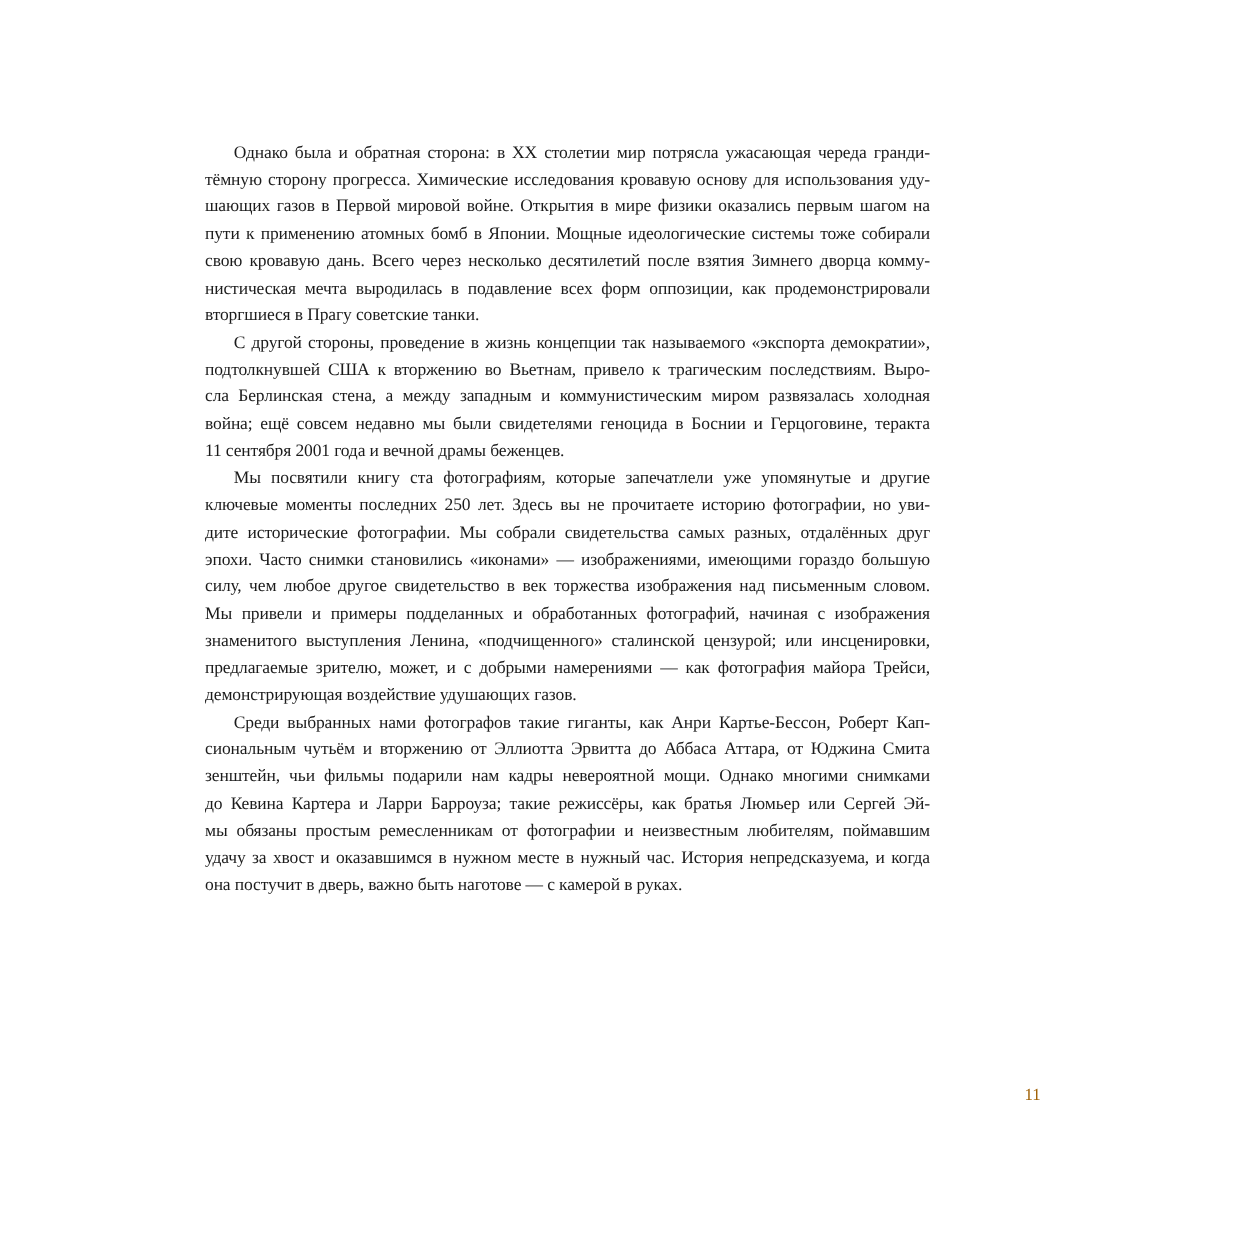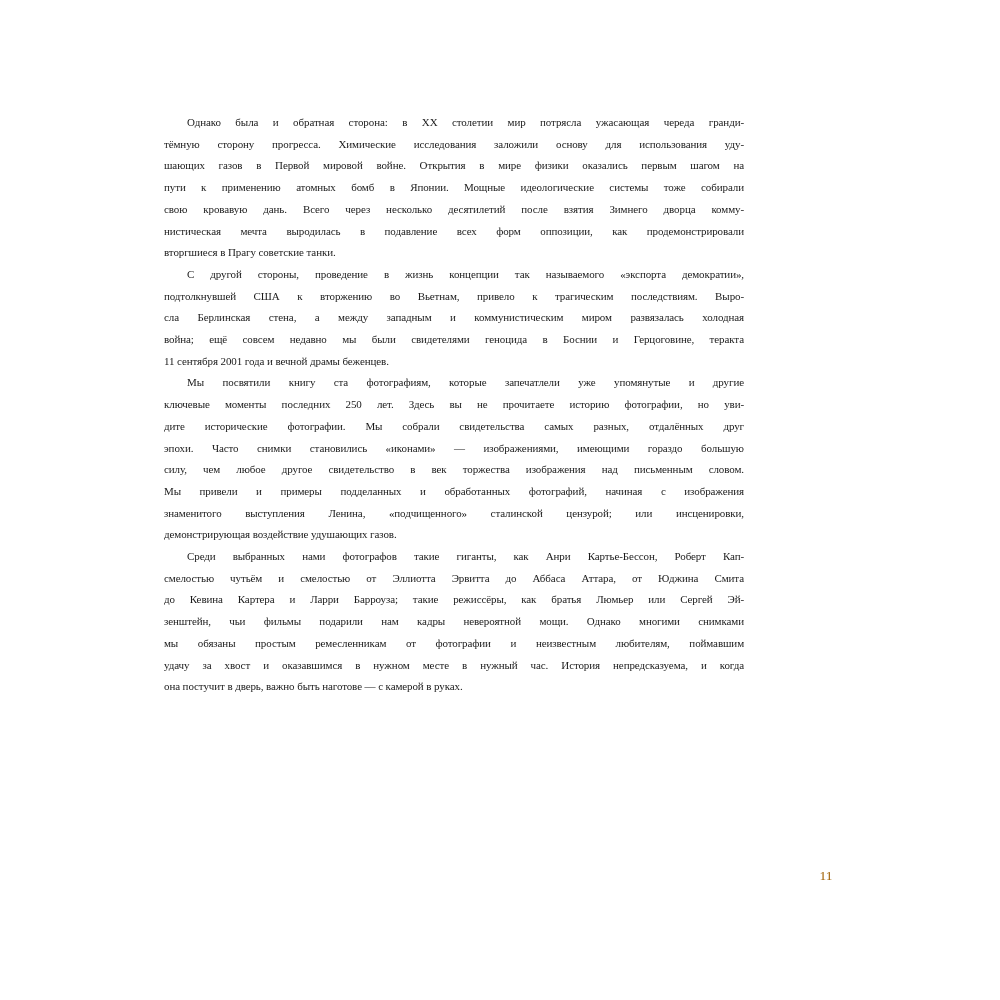"Однако была и обратная сторона:" .text-line { font-size: 11px -> 14px }
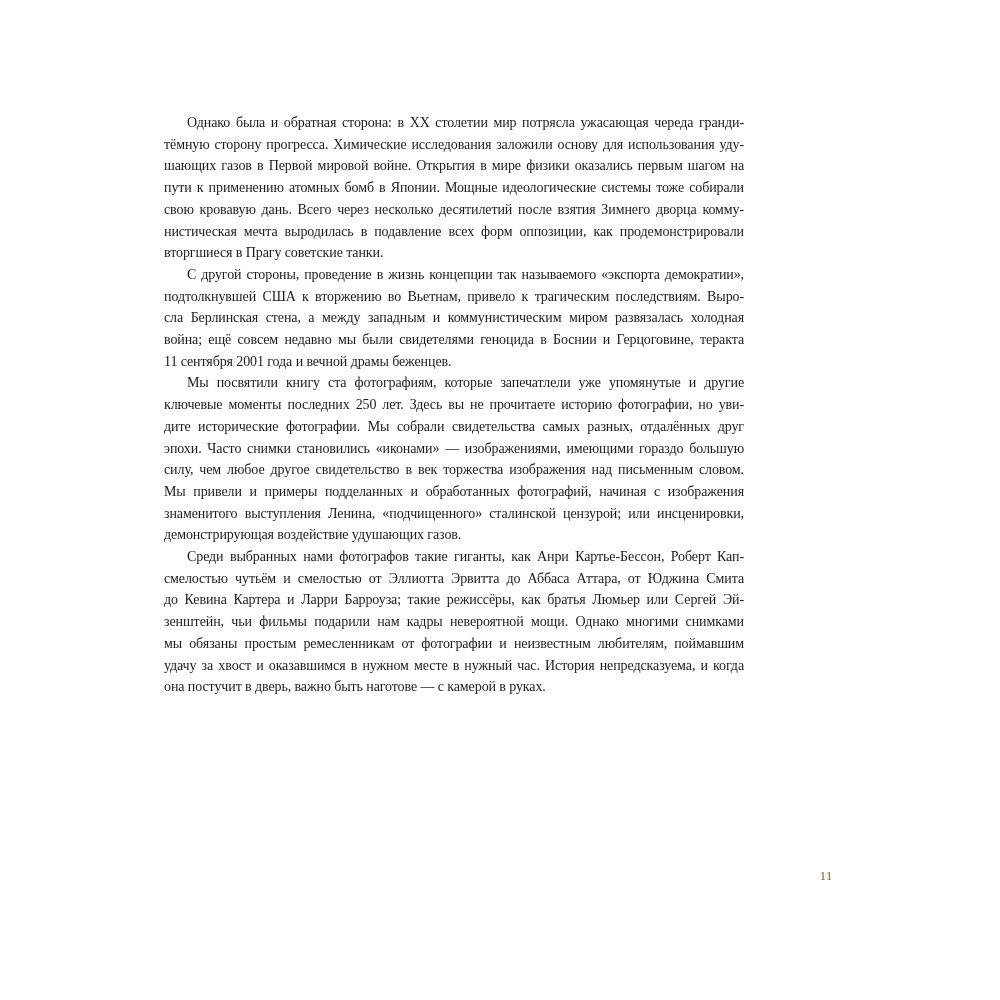"тёмную сторону прогресса. Химические" div.text-line { text: заложили -> кровавую }
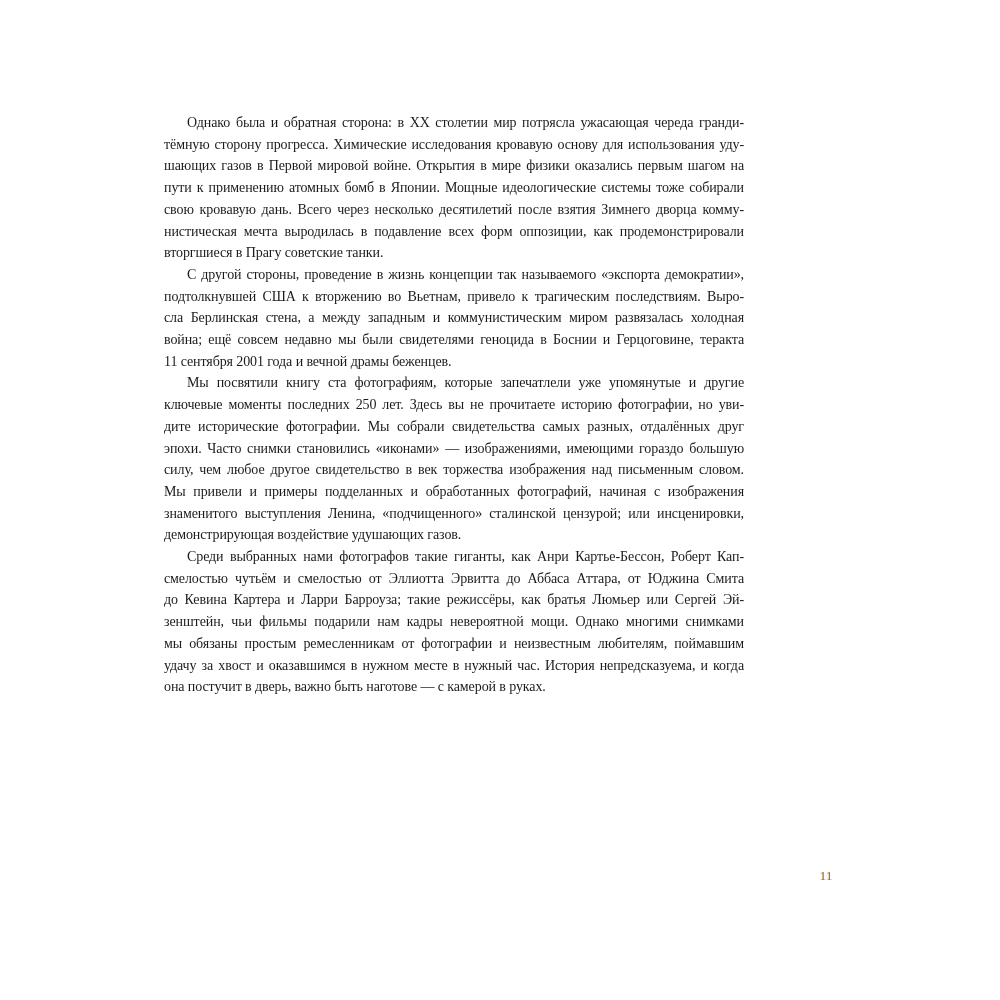"предлагаемые зрителю, может, и с" div.text-line { html: none -> <div>предлагаемые зрителю, может, и с добрыми намерениями — как фотография майора Трейси,</div> }
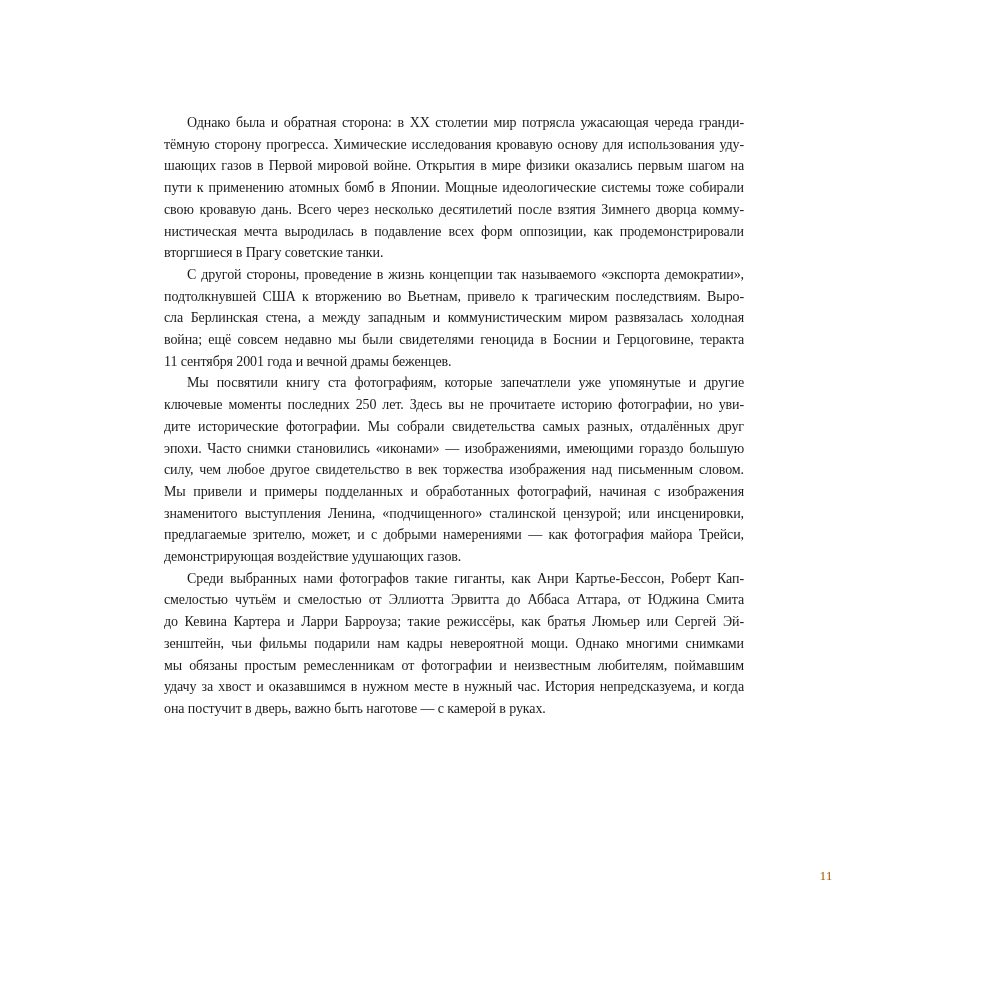"смелостью чутьём и смелостью от" div.text-line { text: смелостью чутьём и смелостью -> сиональным чутьём и вторжению }
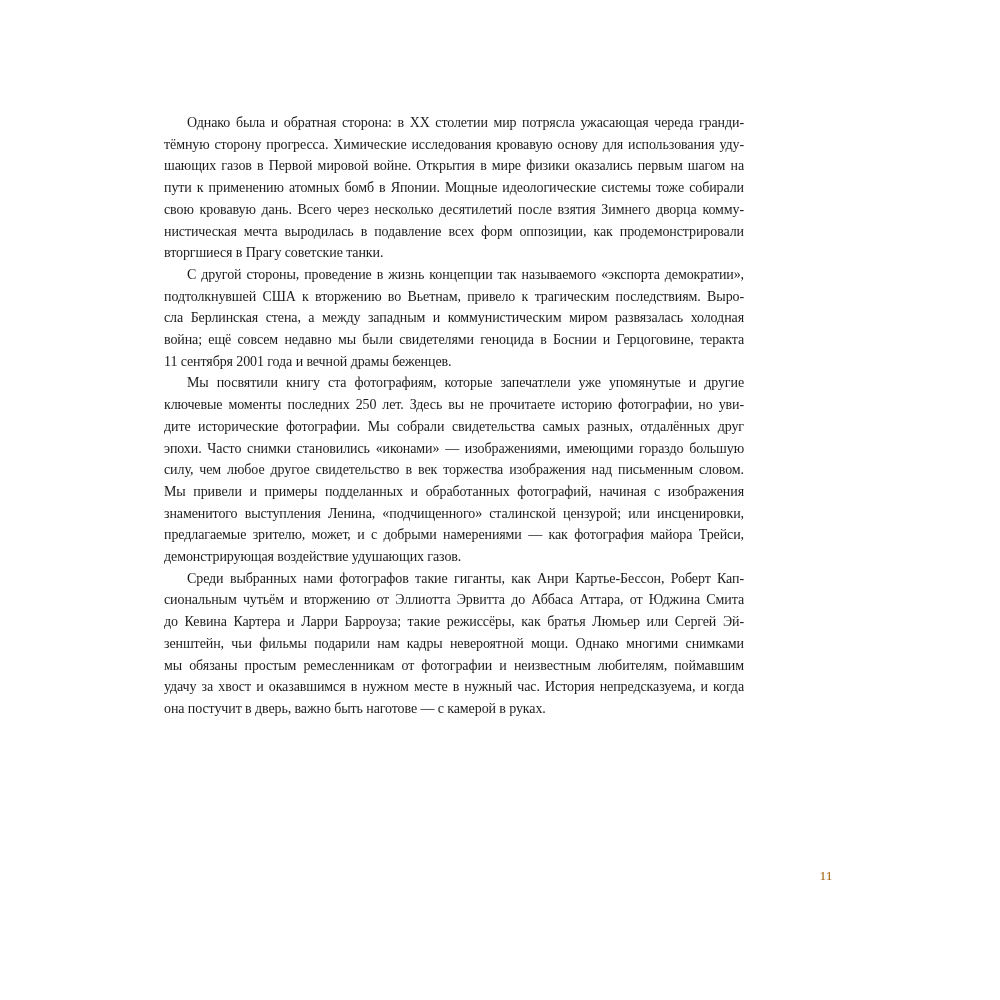"до Кевина Картера и Ларри" div.text-line { order: before "зенштейн, чьи фильмы подарили нам" -> after "зенштейн, чьи фильмы подарили нам" }
